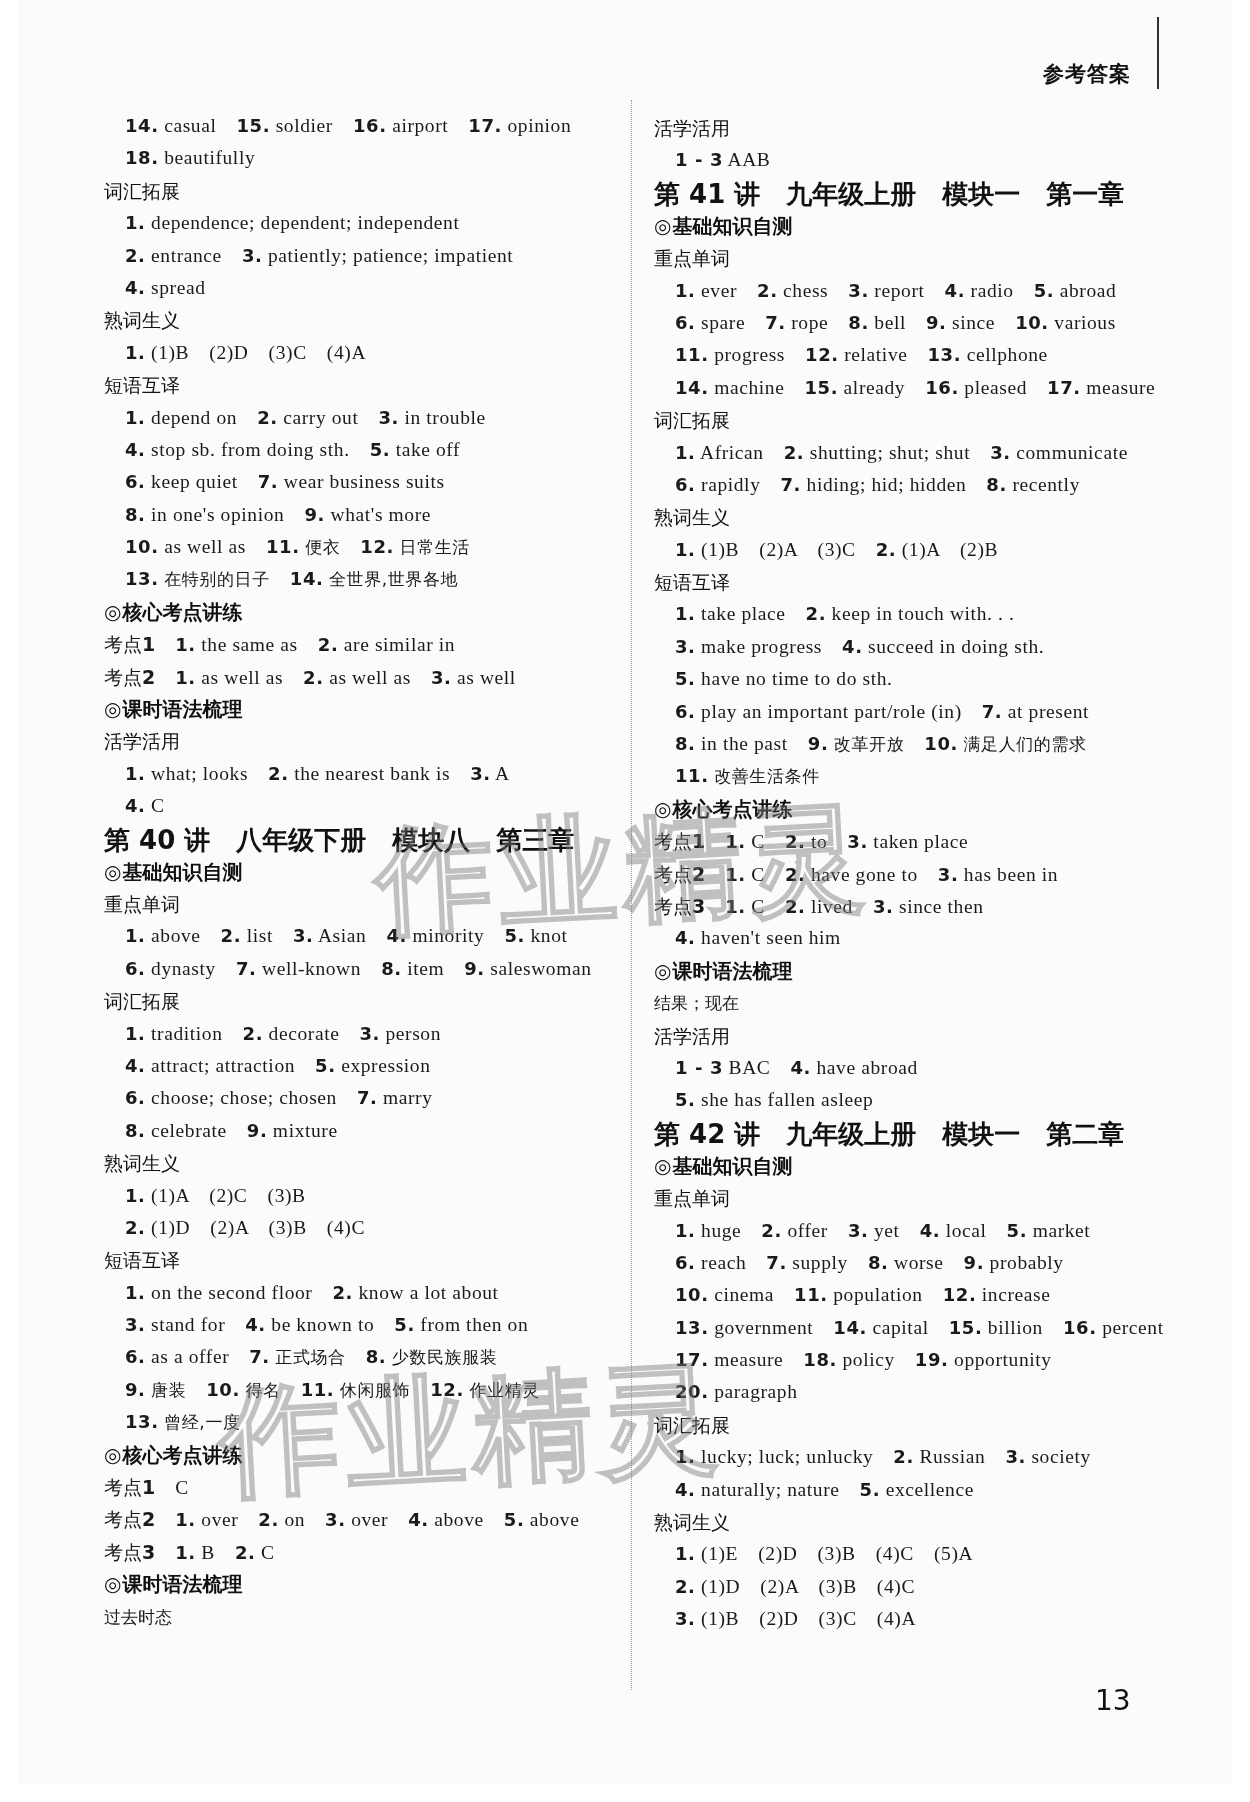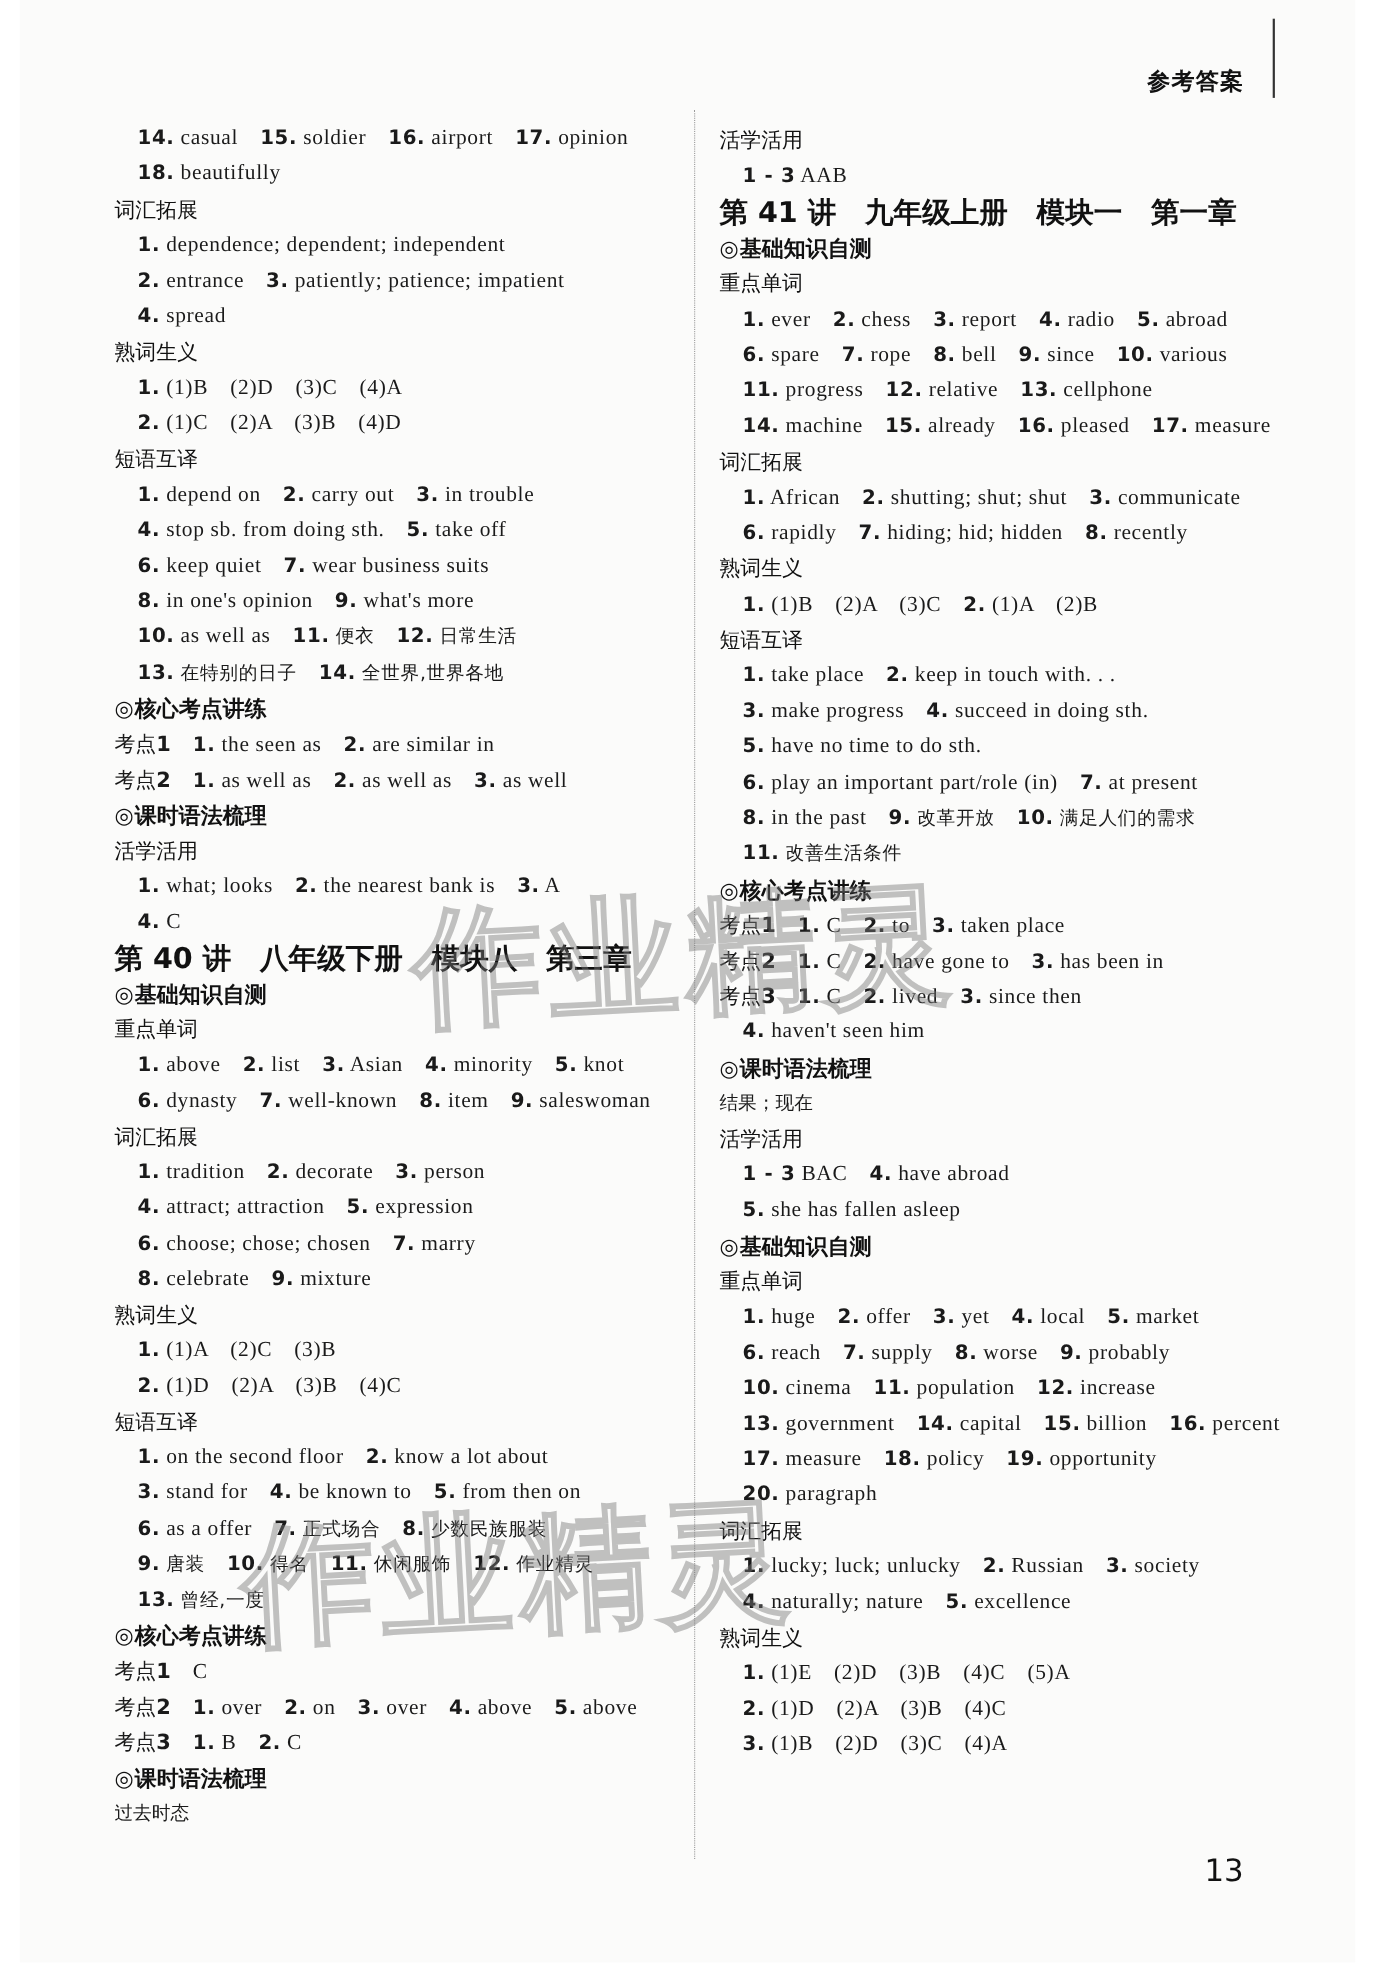"2. (1)C (2)A (3)B (4)D" div.line { html: <div><span><span>2.</span> <span>(1)C (2)A (3)B (4)D</span></span></div> -> none }
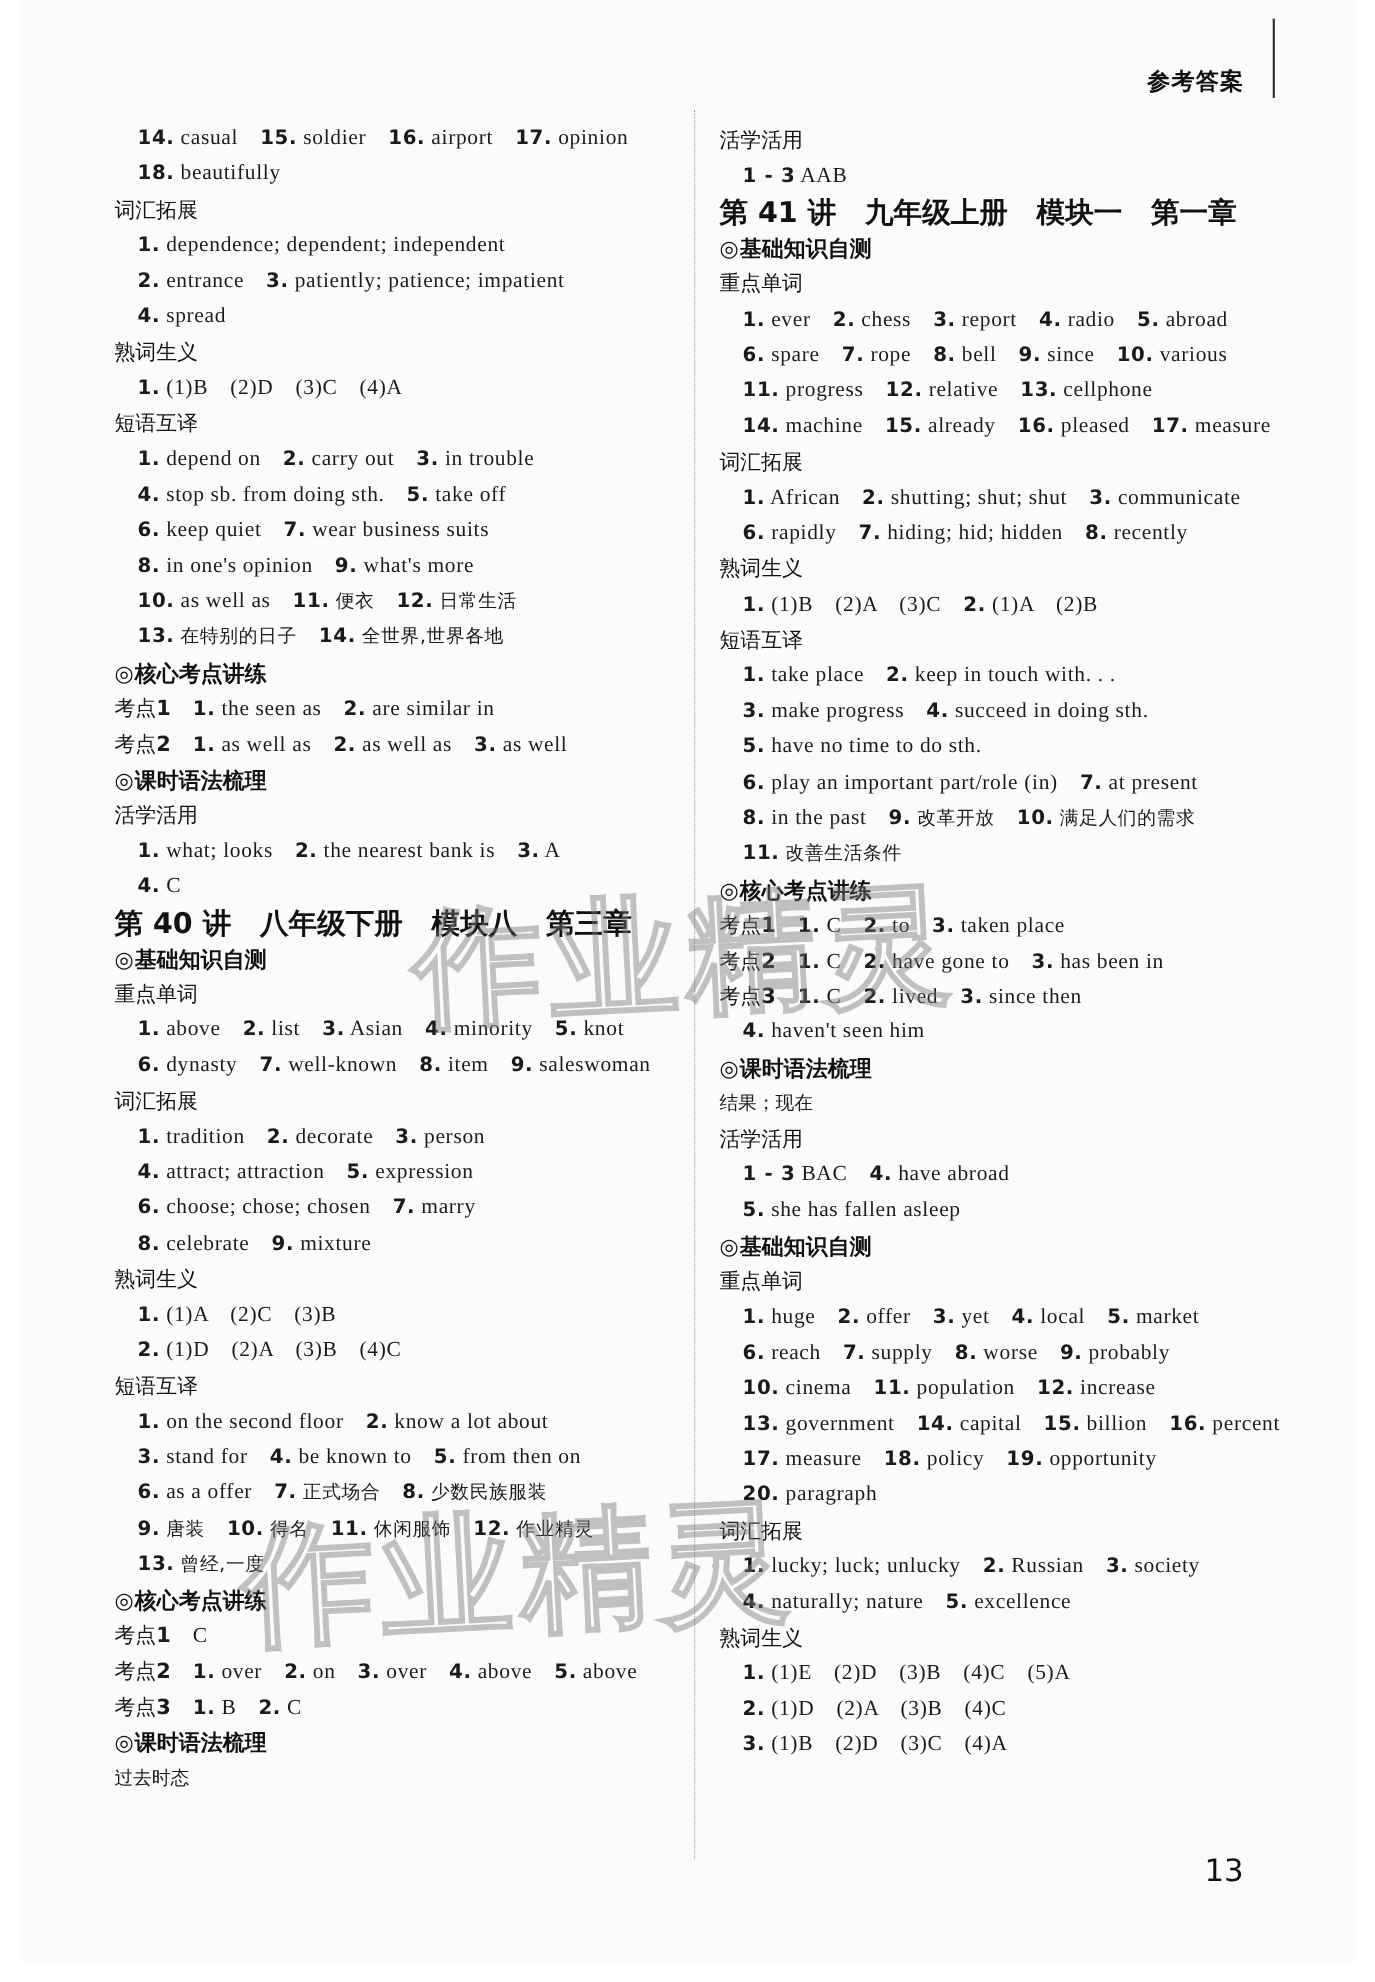"the seen as" span { text: seen -> same }
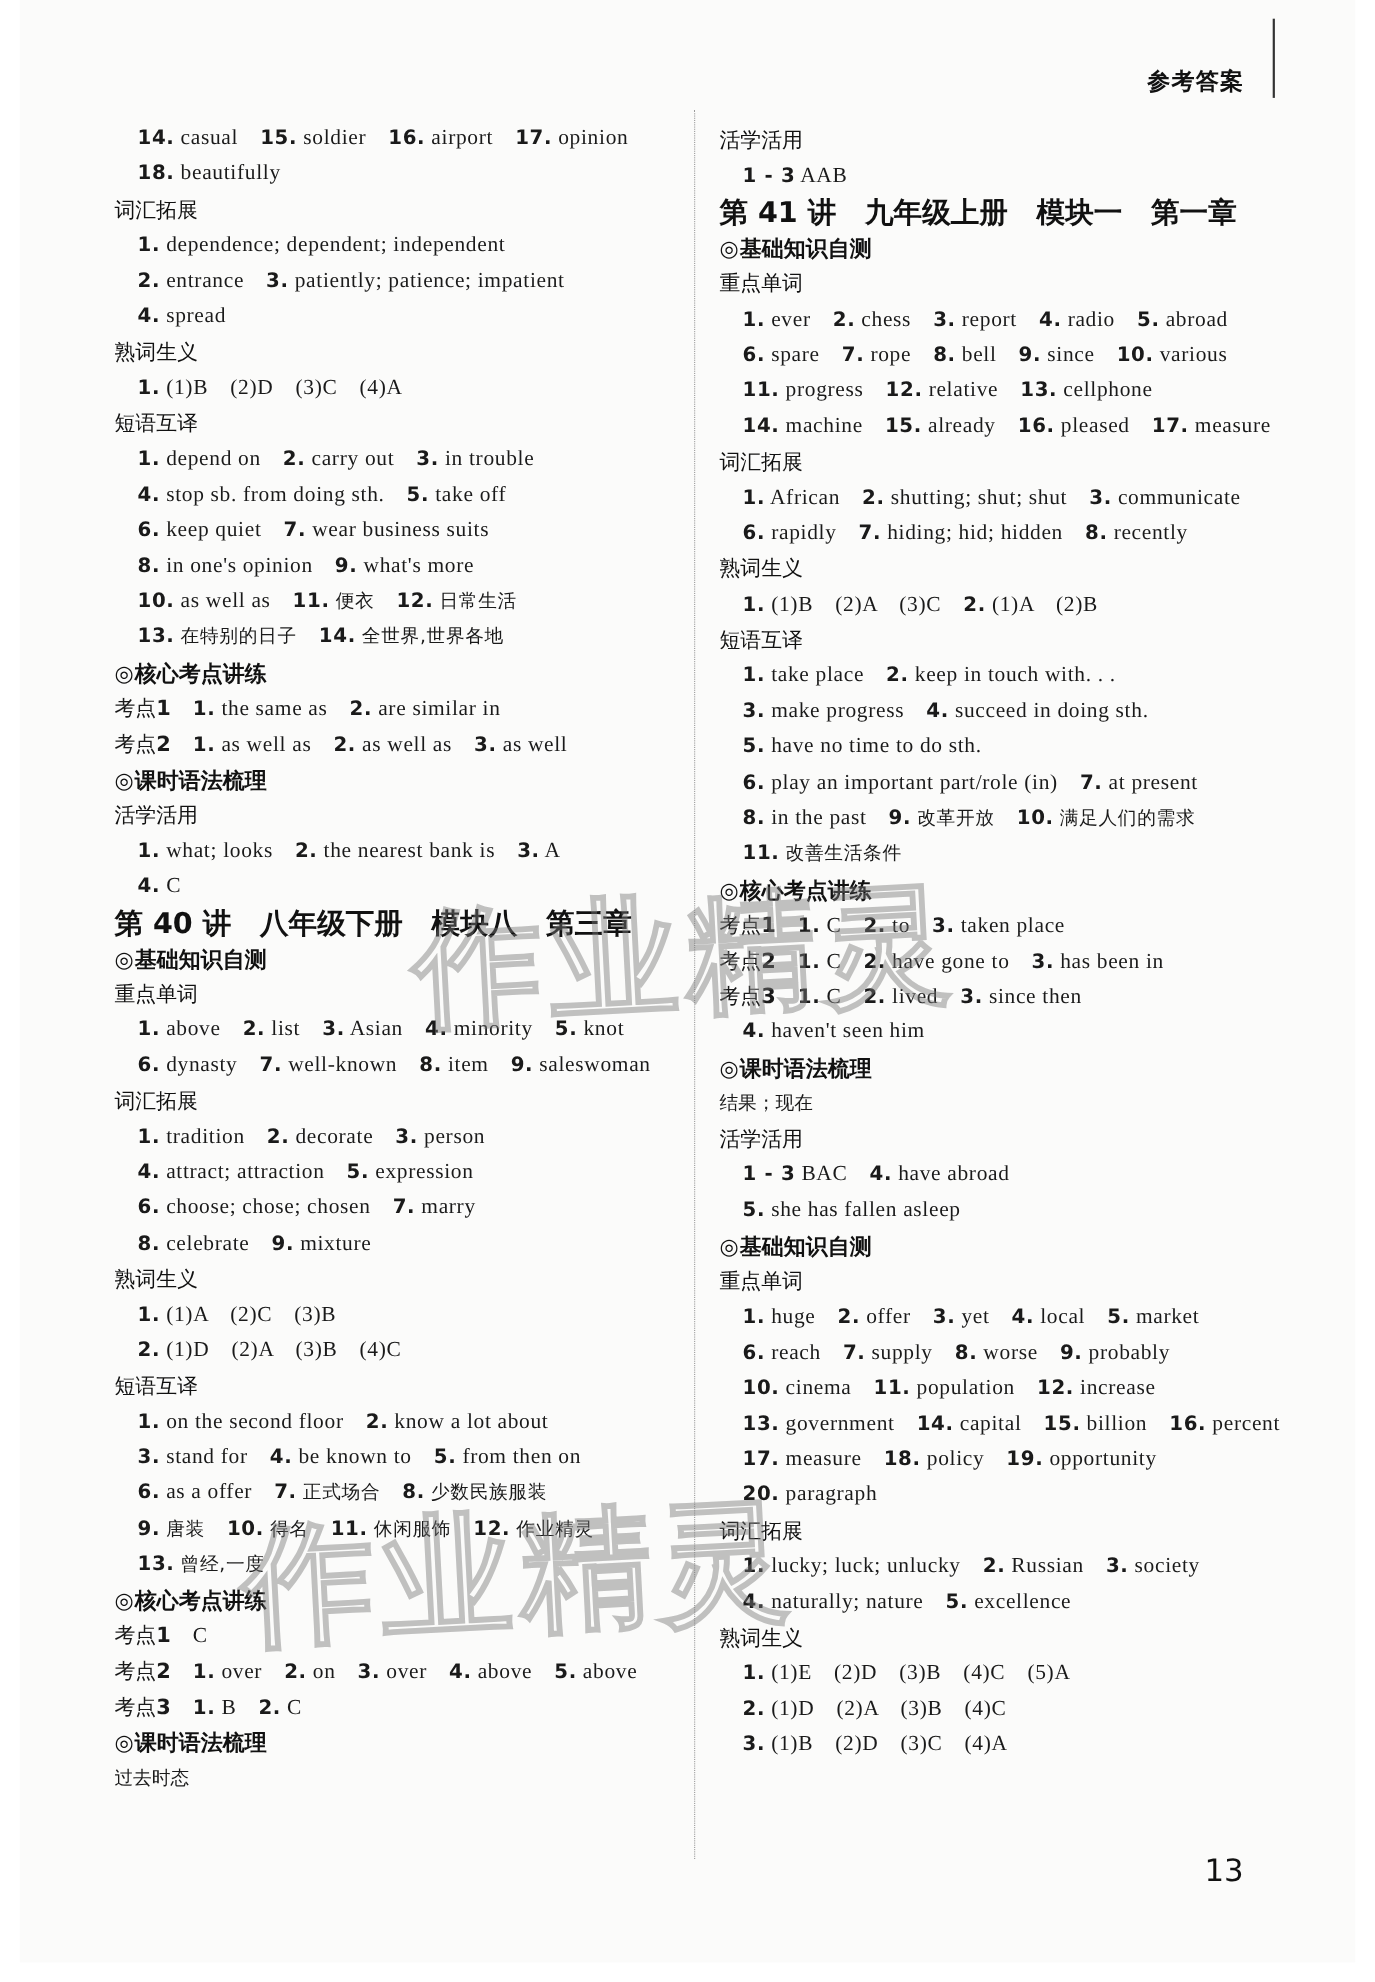"第 42 讲 九年级上册 模块一" div.lec { html: none -> <div><span>第 42 讲</span><span>九年级上册</span><span>模块一</span><span>第二章</span></div> }
